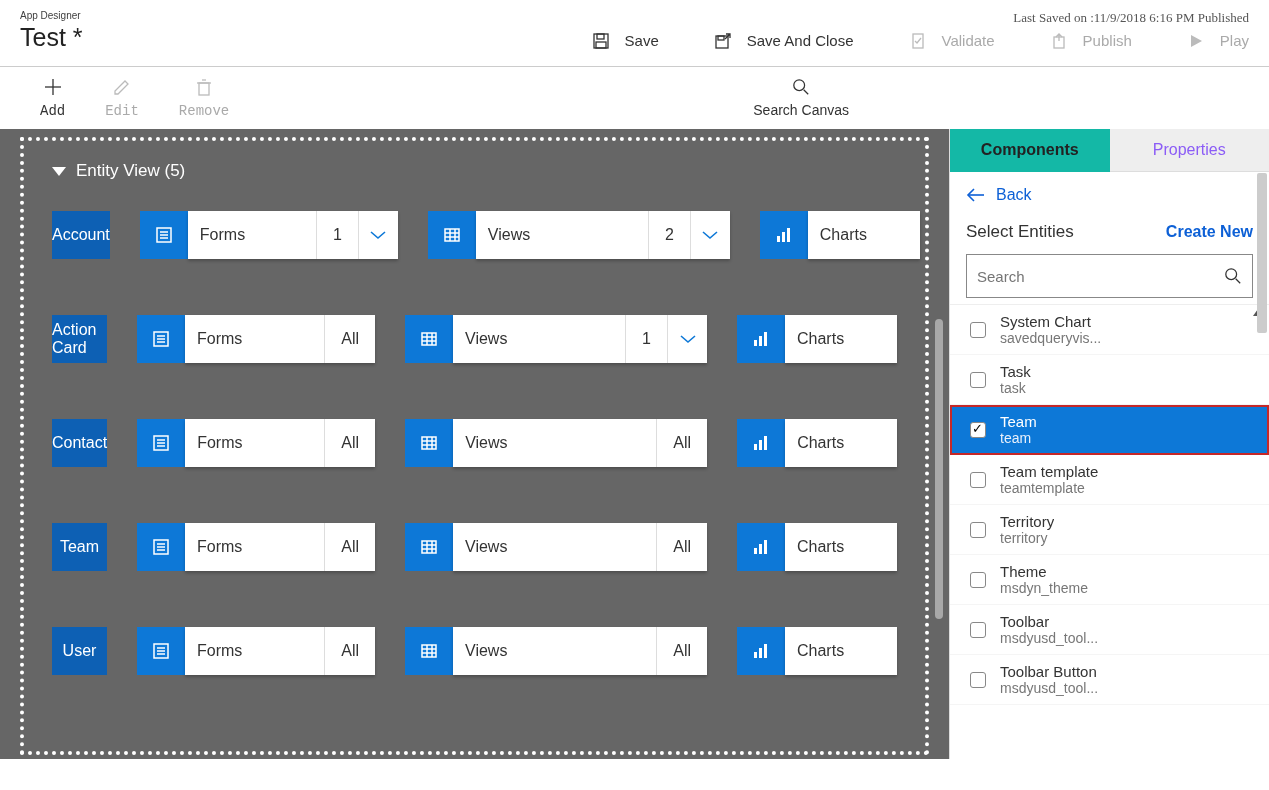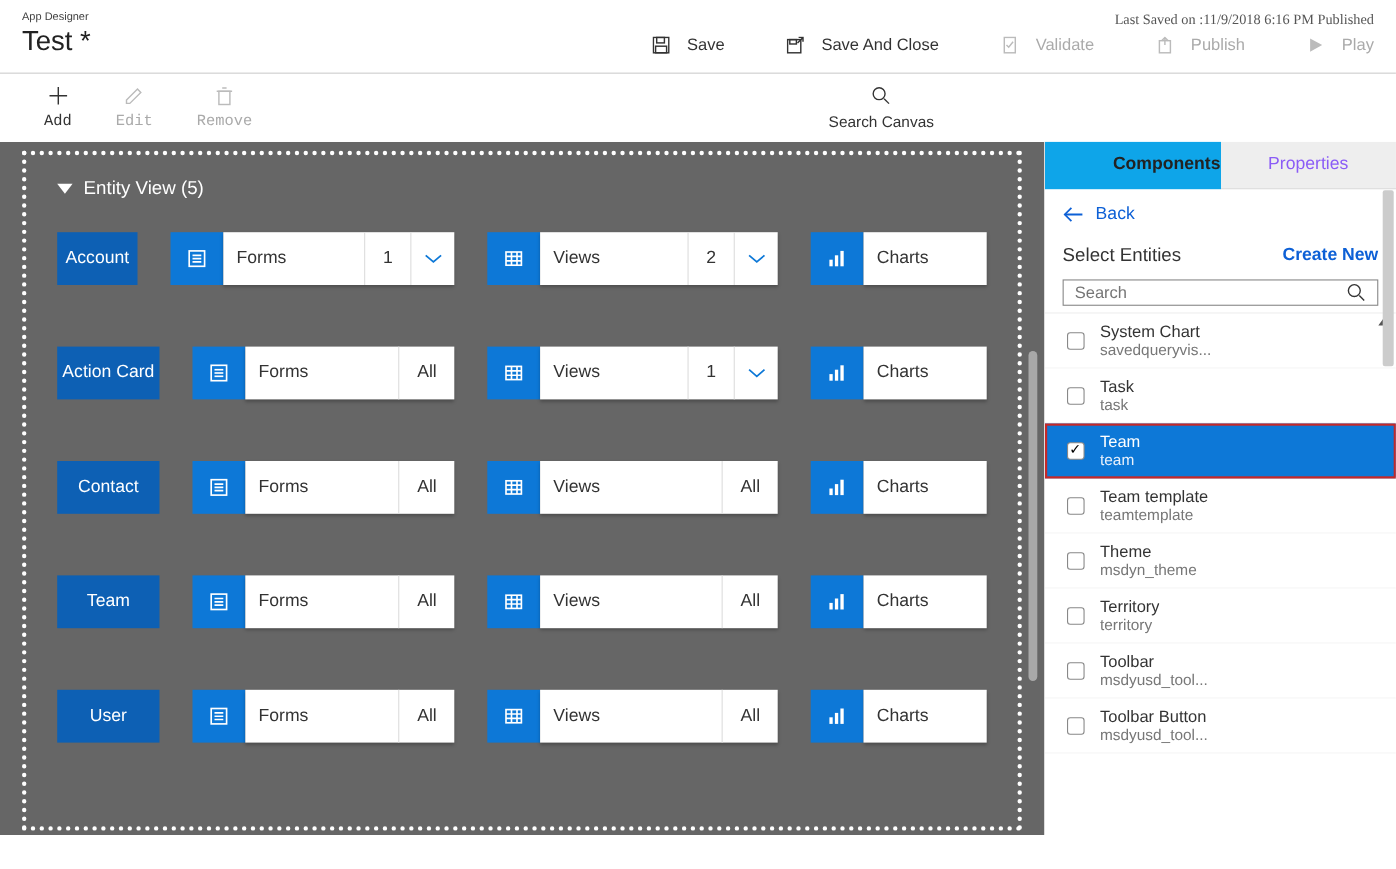"Components" .tab.active { background: #0ea5e9 -> #14b8a6; text-align: right -> none }
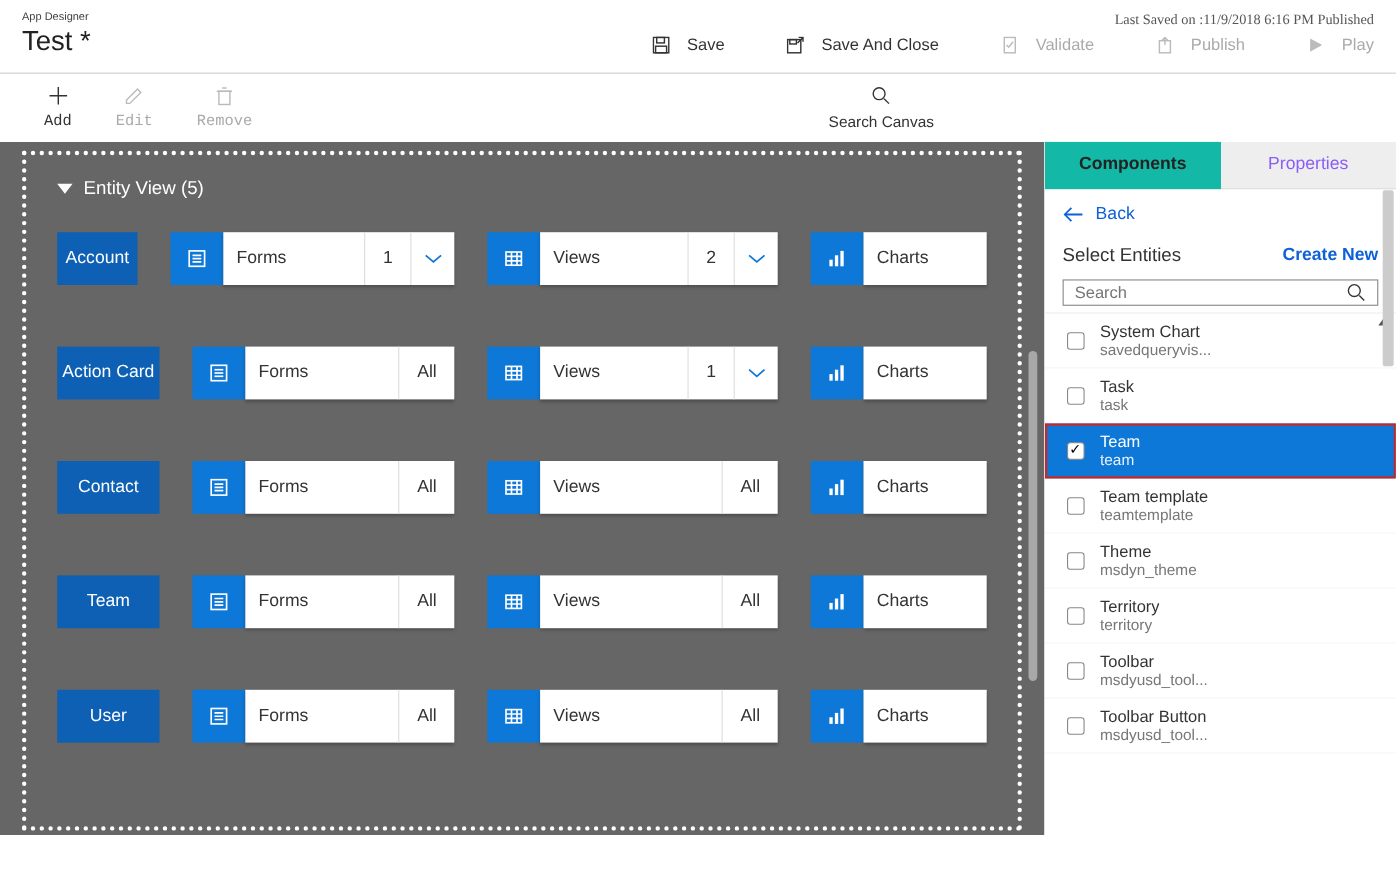"Views" .tg-views .tile-body { width: 216px -> 254px }
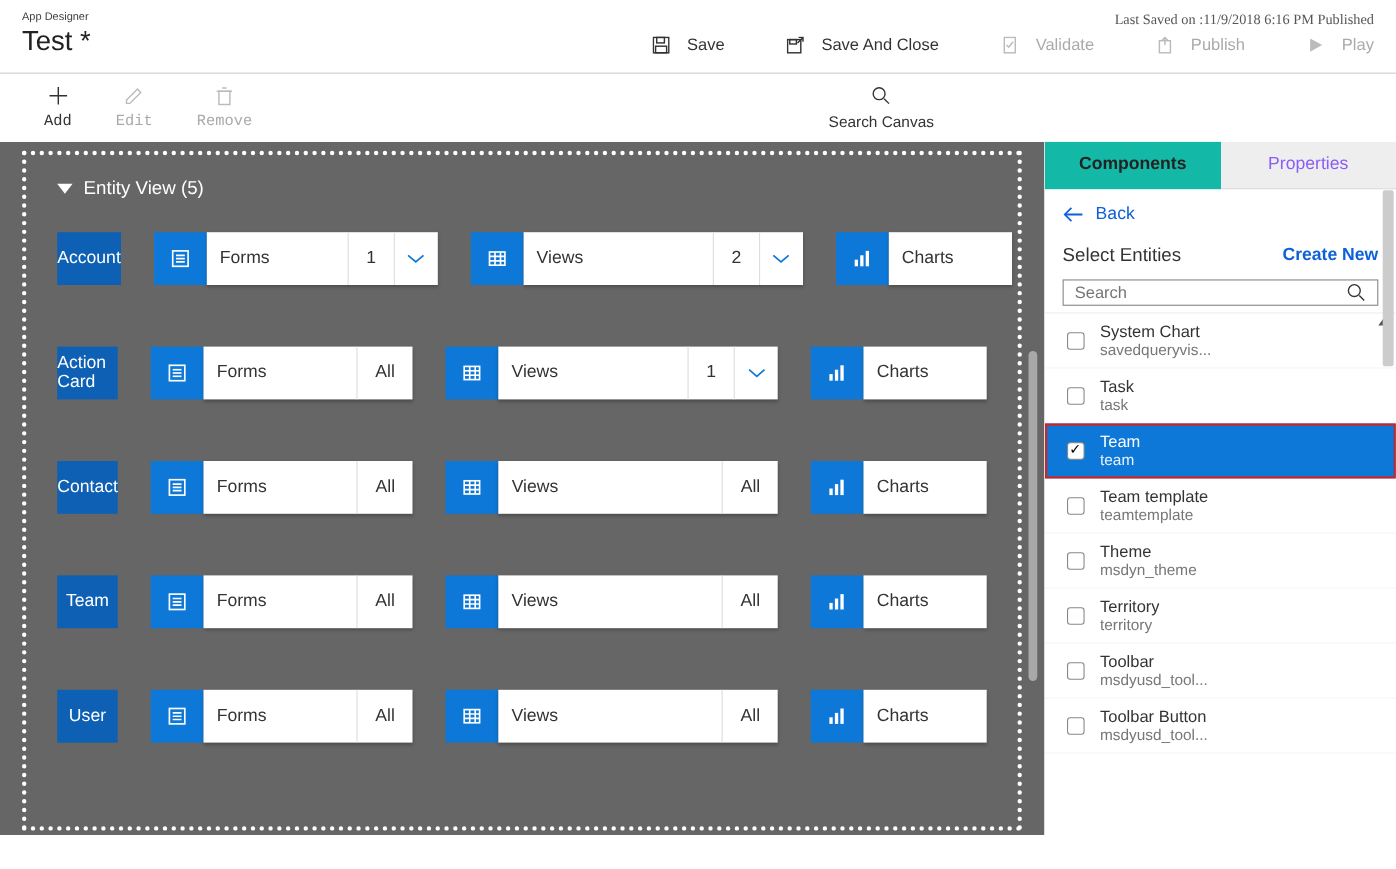"Search" .search-box { height: 24px -> 44px }
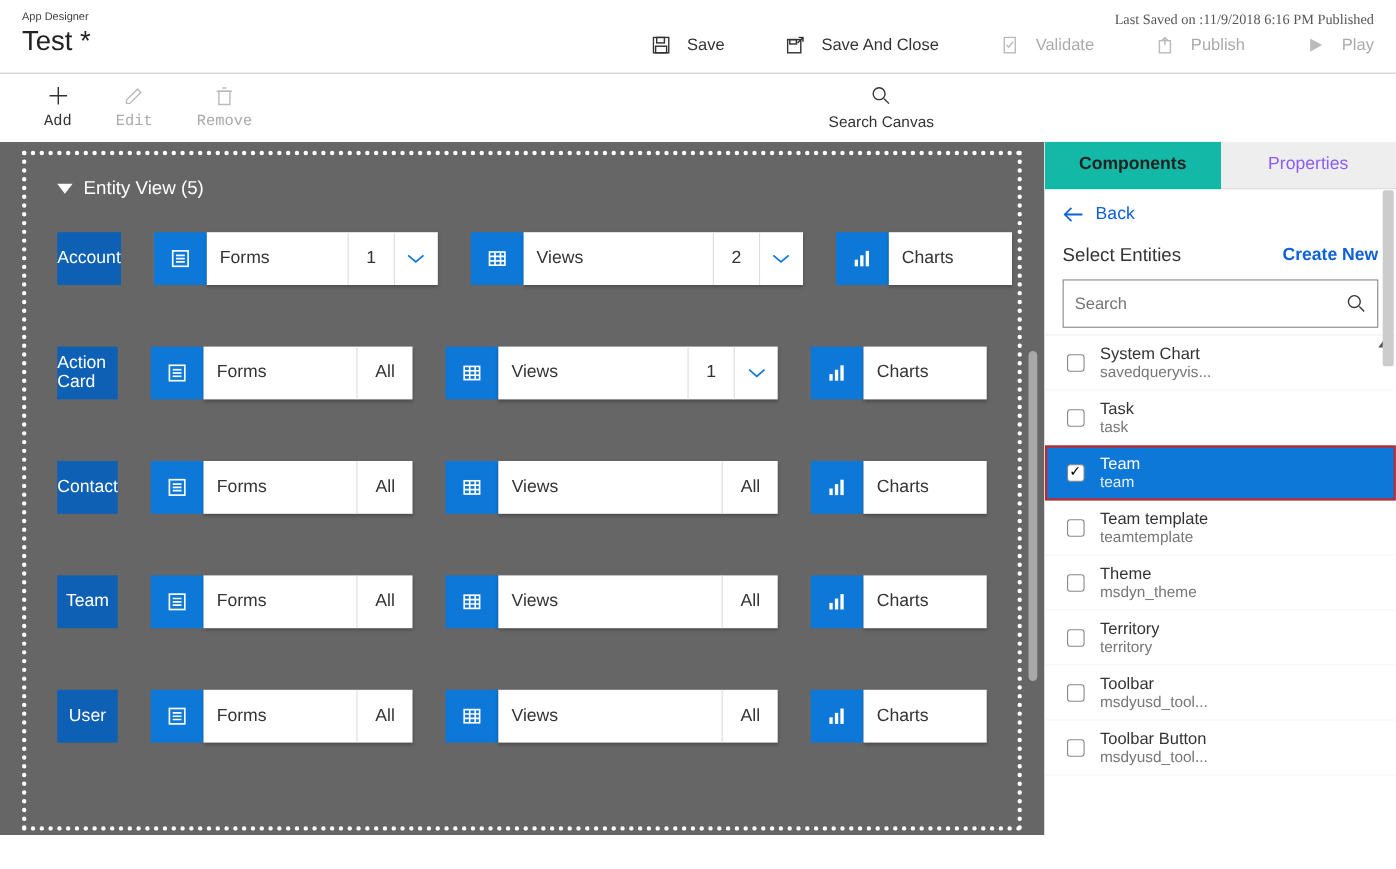"Theme" div.entity-item { order: before "Territory" -> after "Territory" }
